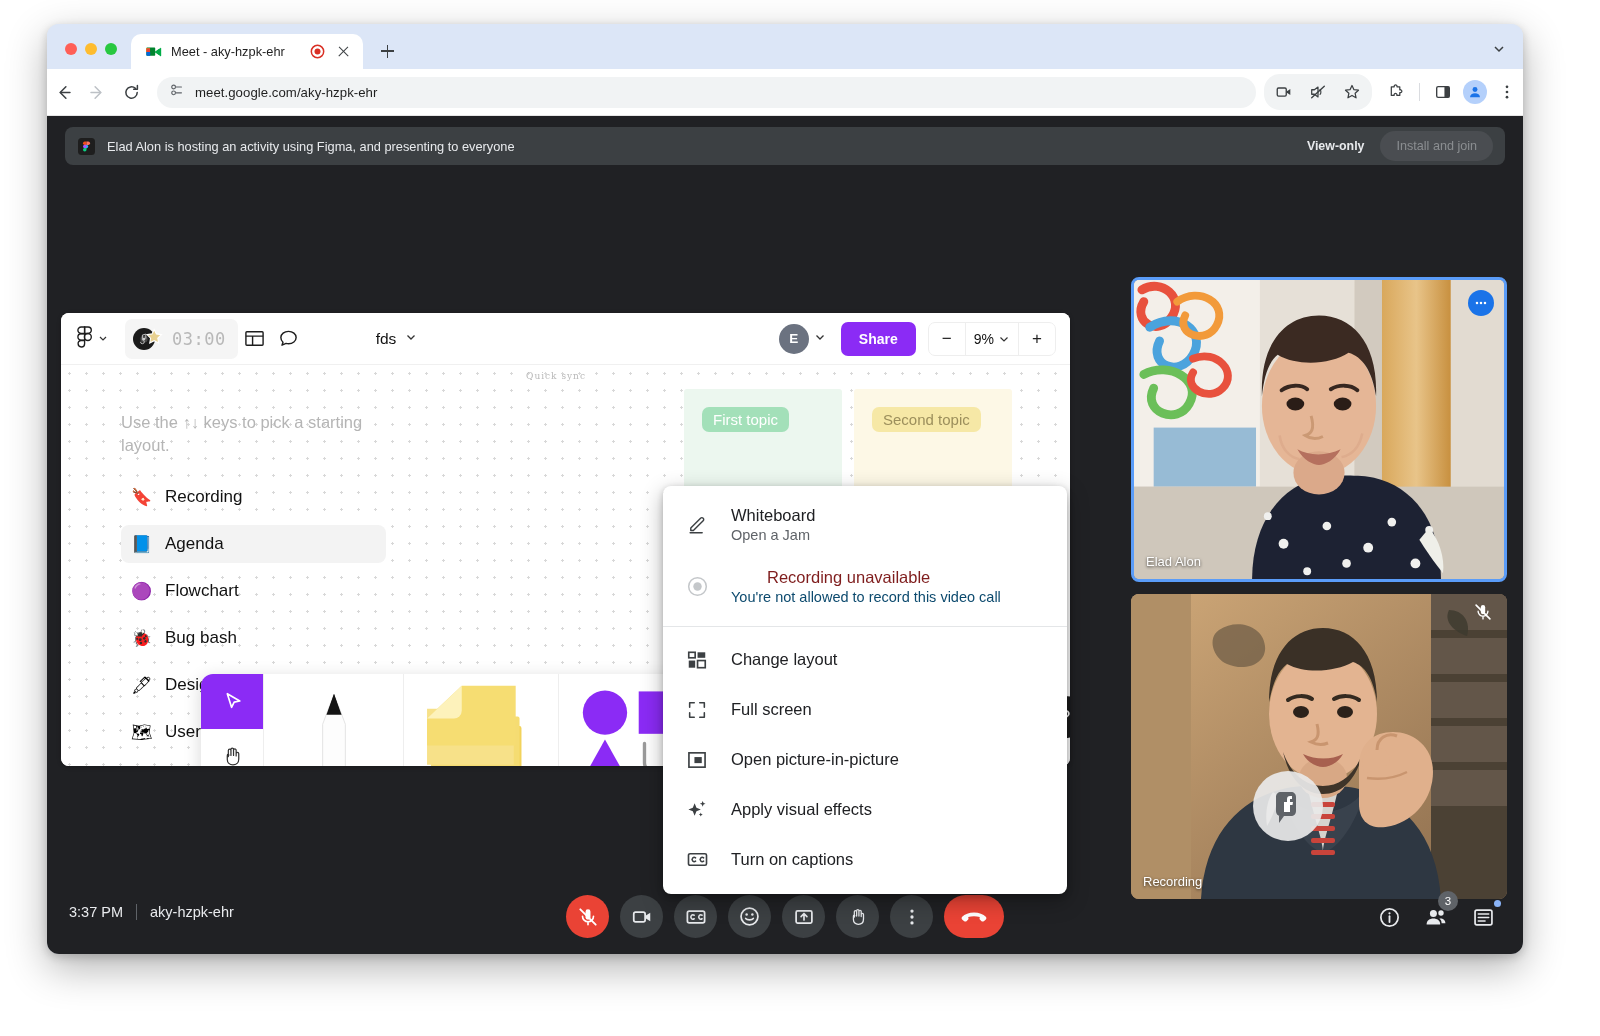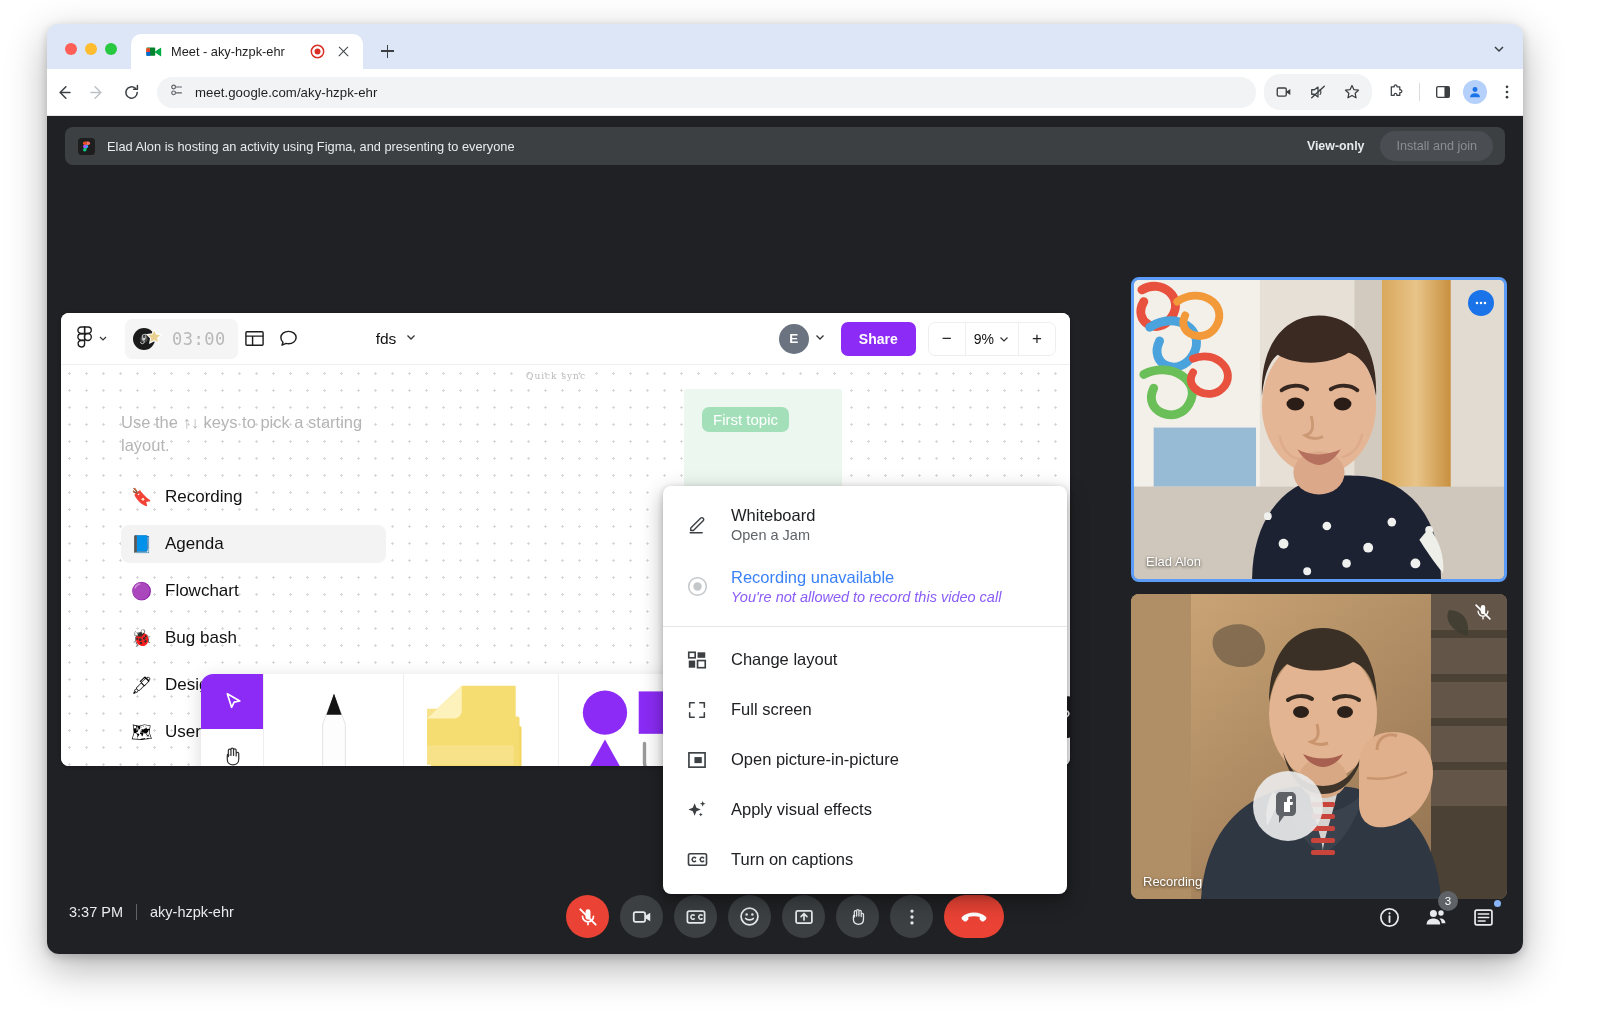"Second topic" div.col { html: none -> <div> <span>Second topic</span> </div> }
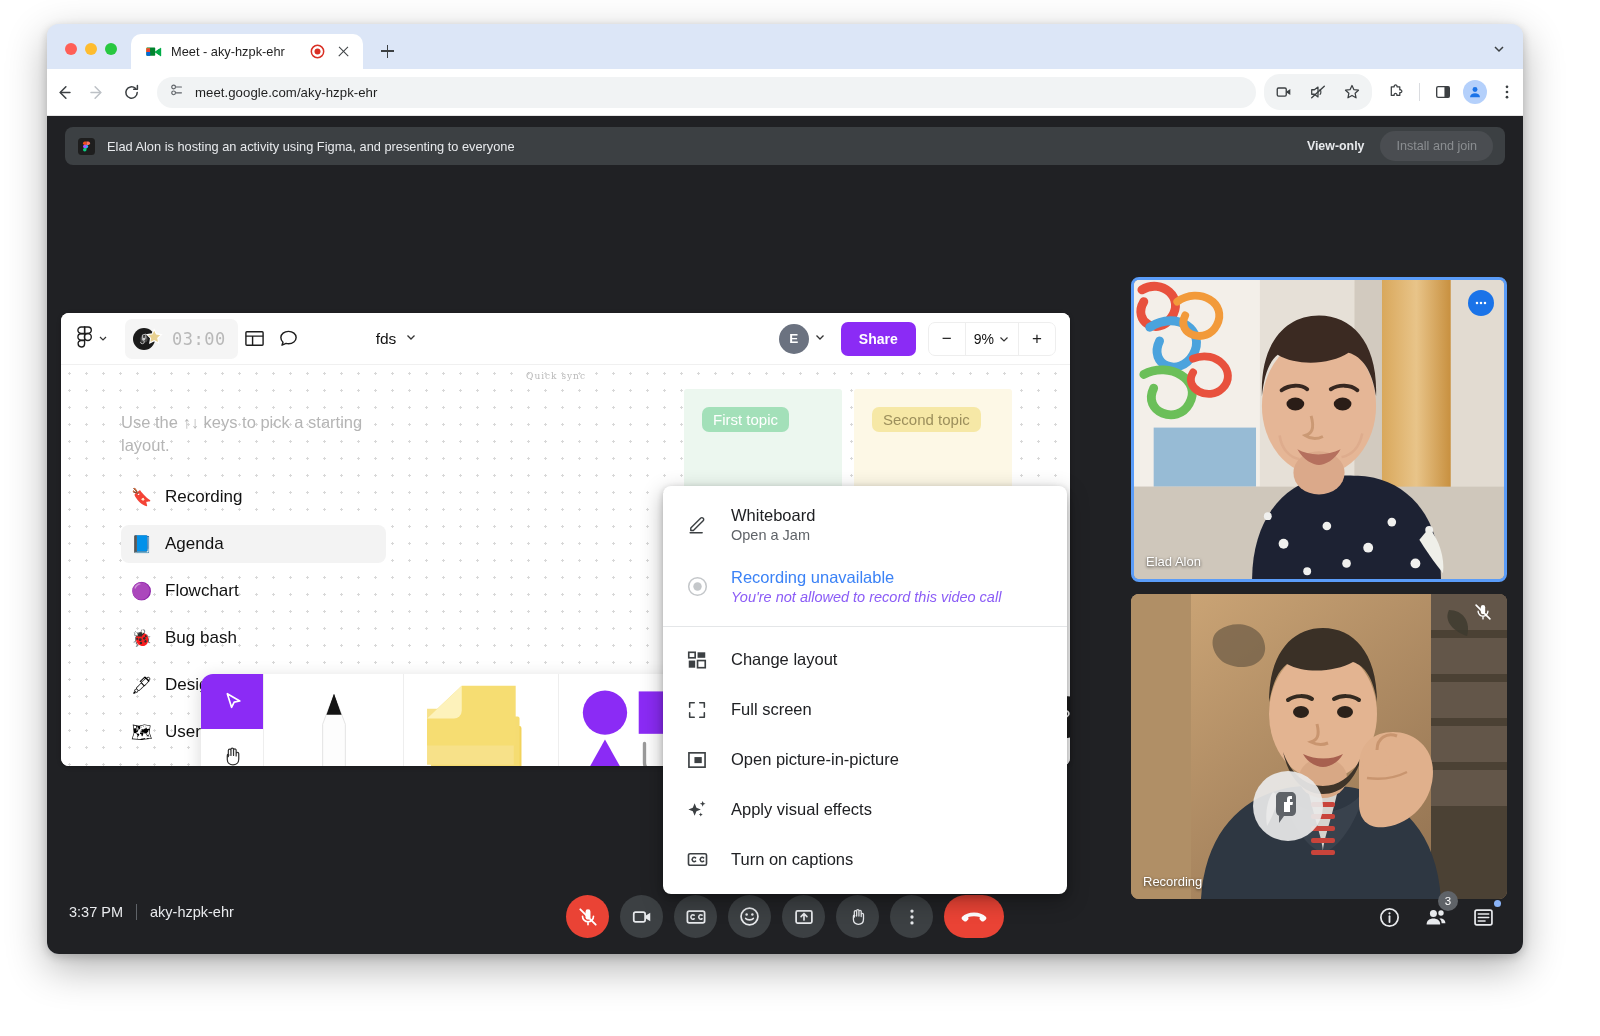"Recording unavailable" .ctx-item.disabled .ctx-txt-main { color: #3b82f6 -> #7f1d1d; margin-left: none -> 36px }
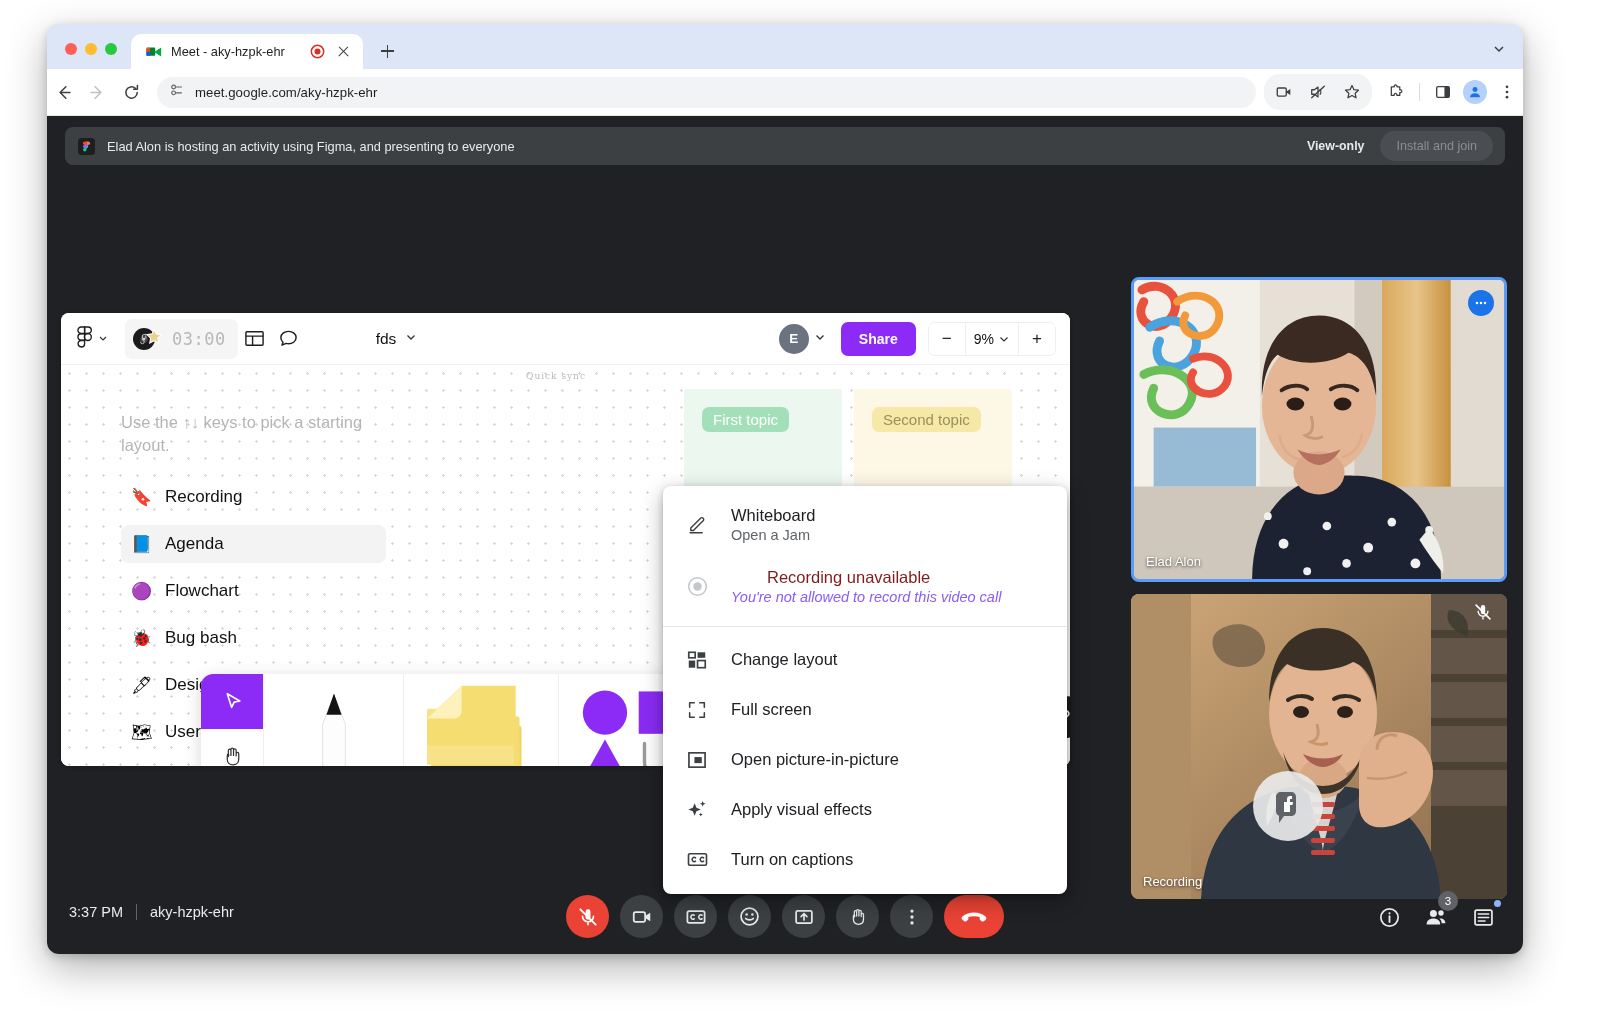"You're not allowed to record" .ctx-item.disabled .ctx-txt-sub { color: #8b5cf6 -> #0c4a6e; font-style: italic -> none }
